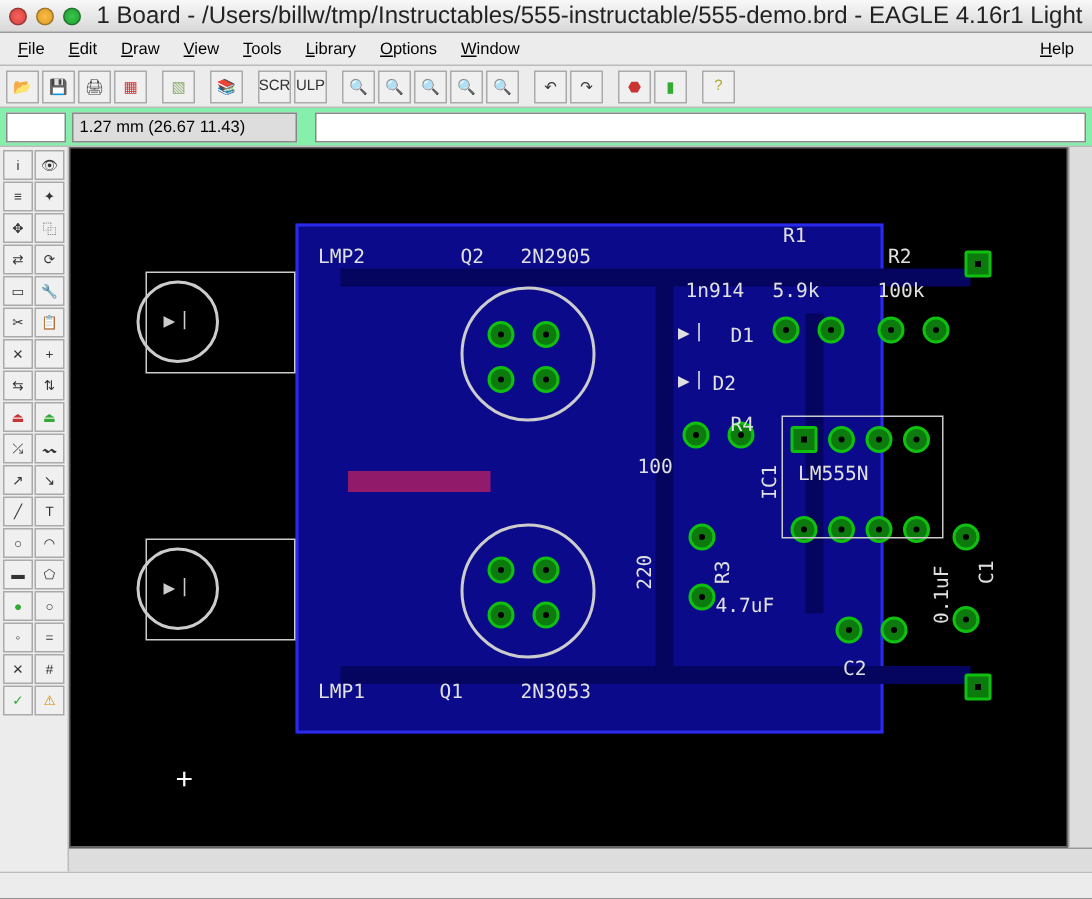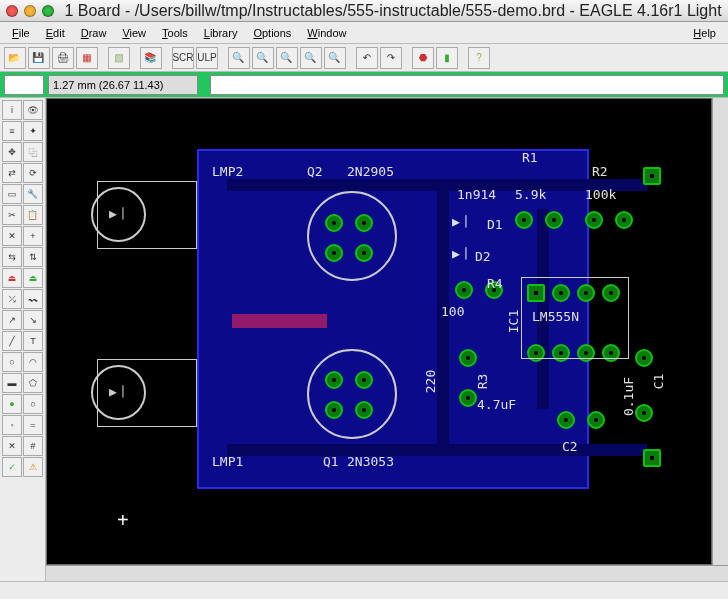"1.27 mm (26.67 11.43)" .row2 { background: #22c55e -> #86efac }
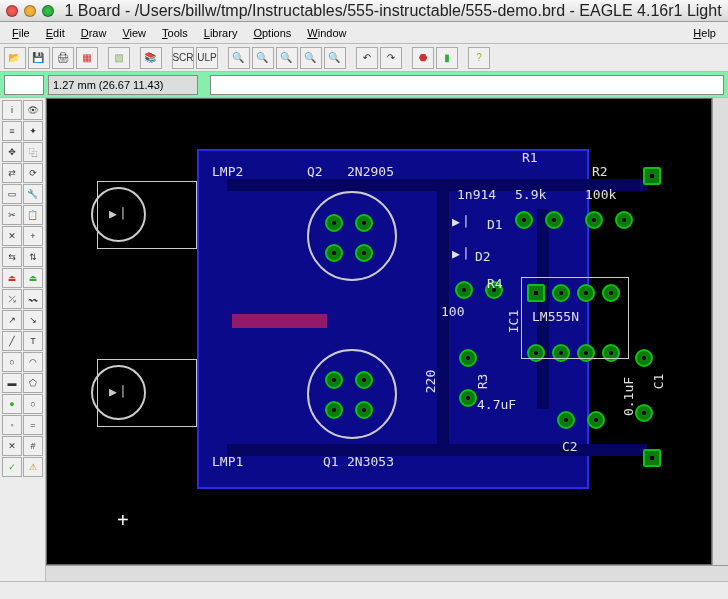"100" div.silk { left: 244px -> 228px }
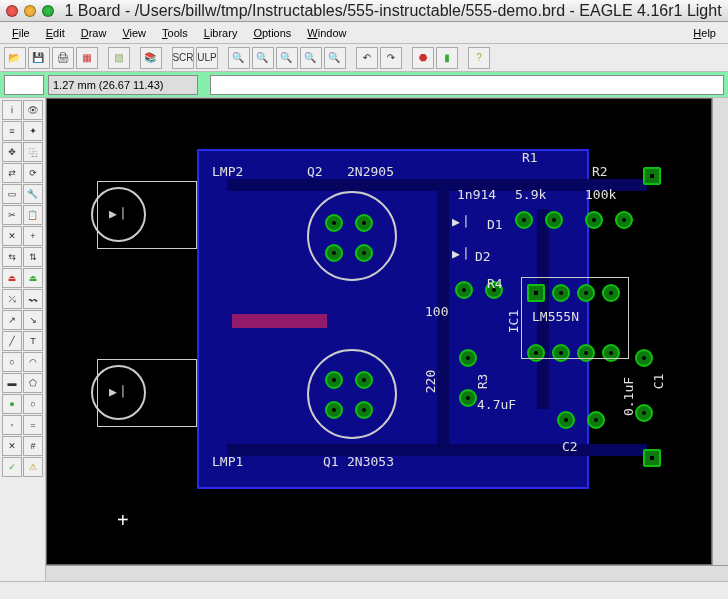"Q1" div.silk { left: 126px -> 96px }
